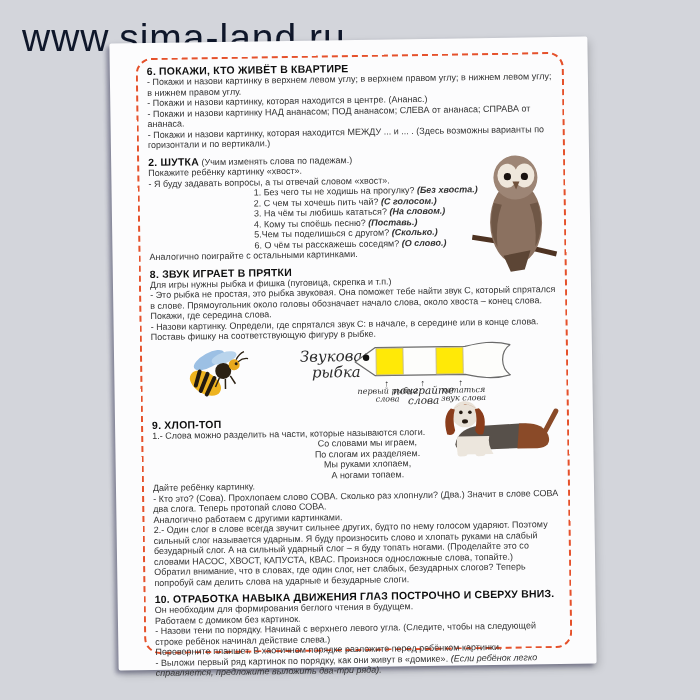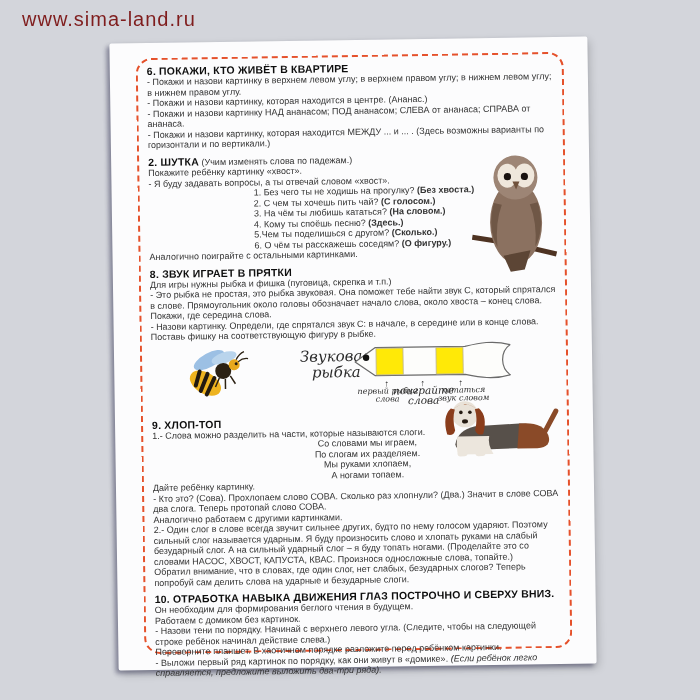"www.sima-land.ru" .watermark { color: #7f1d1d -> #0f172a; font-size: 20px -> 39px; top: 8px -> 16px }
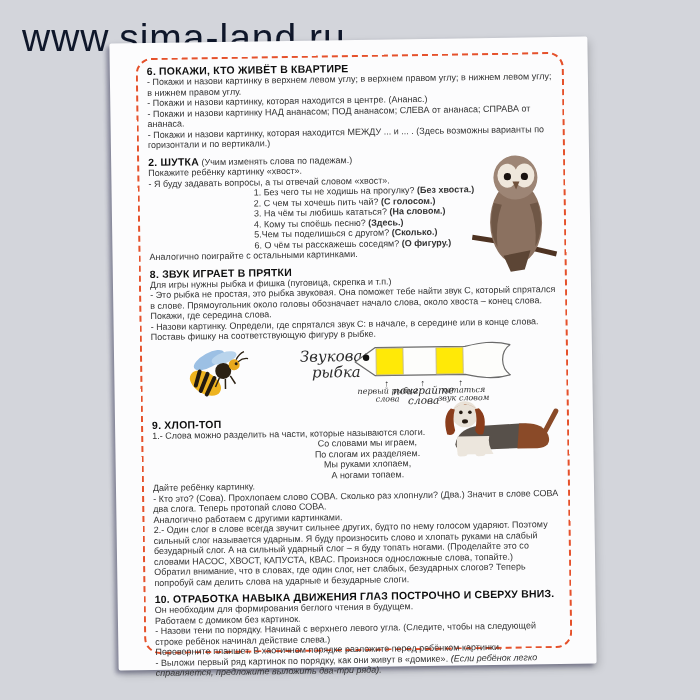"(Без хвоста.)" .answer { font-style: none -> italic }
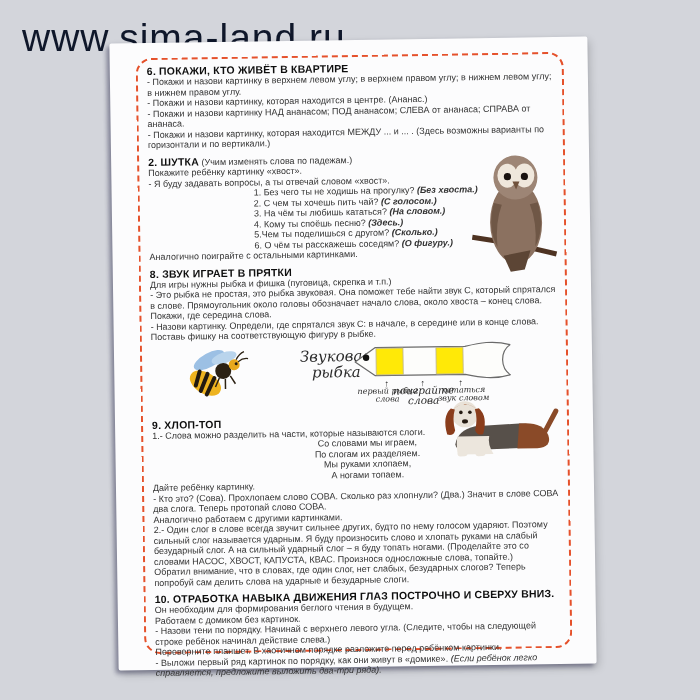"(Здесь.)" span.answer { text: Здесь -> Поставь }
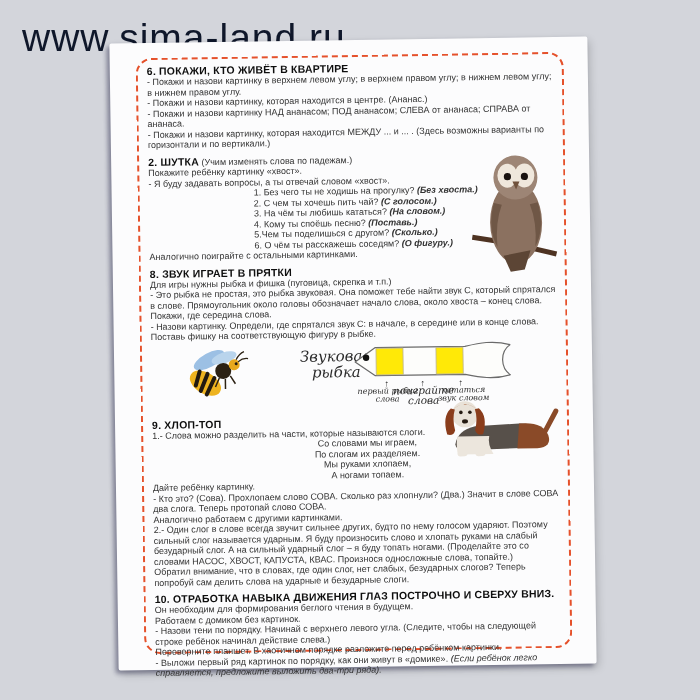"(О фигуру.)" span.answer { text: фигуру -> слово }
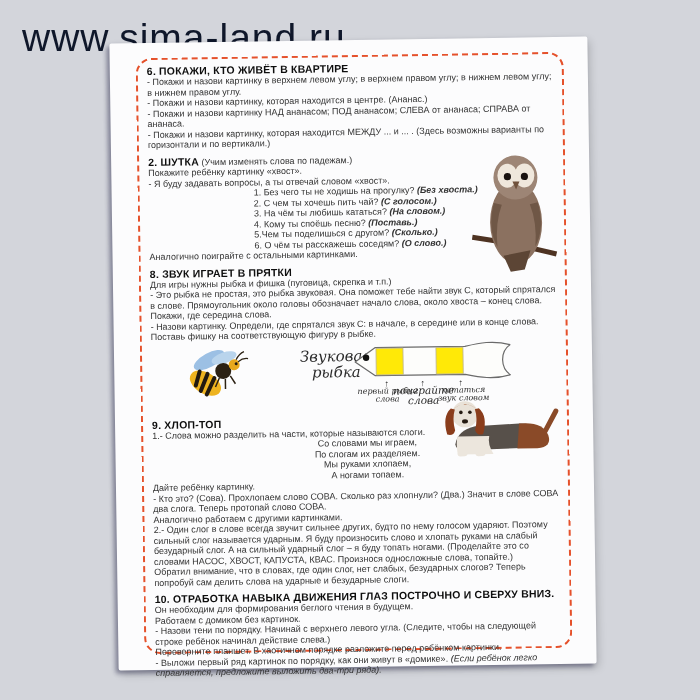"звук словом" div { text: словом -> слова }
